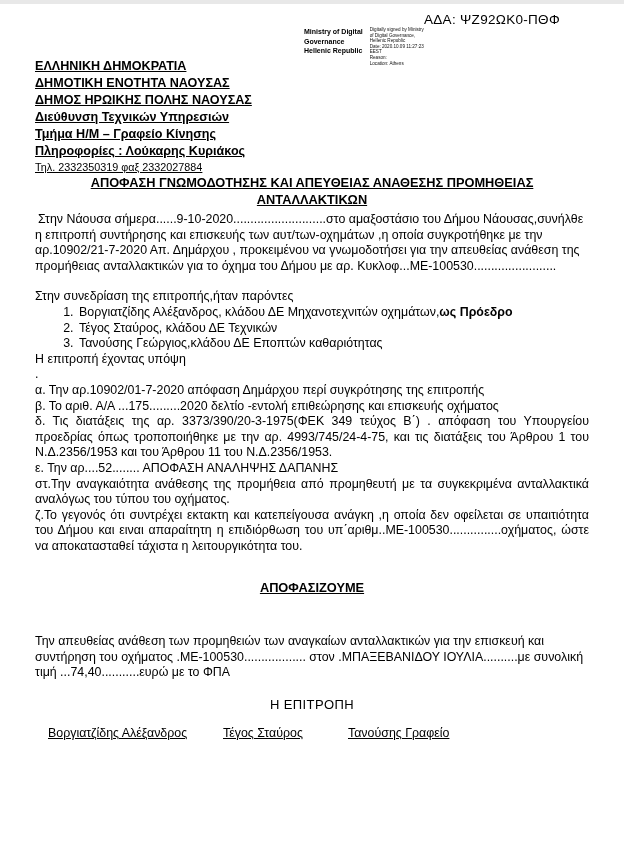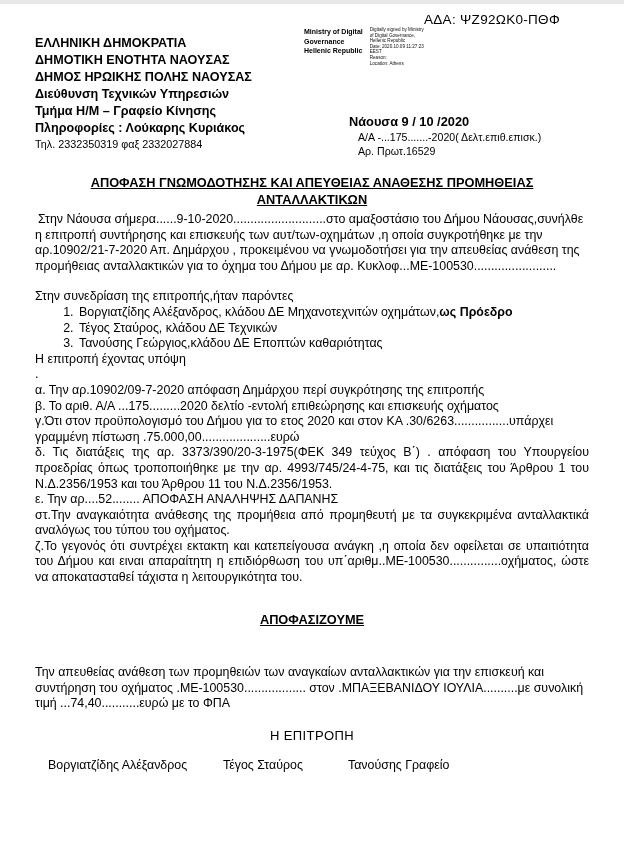"ΕΛΛΗΝΙΚΗ ΔΗΜΟΚΡΑΤΙΑ" .header-left { text-decoration: none -> underline; top: 31px -> 54px }
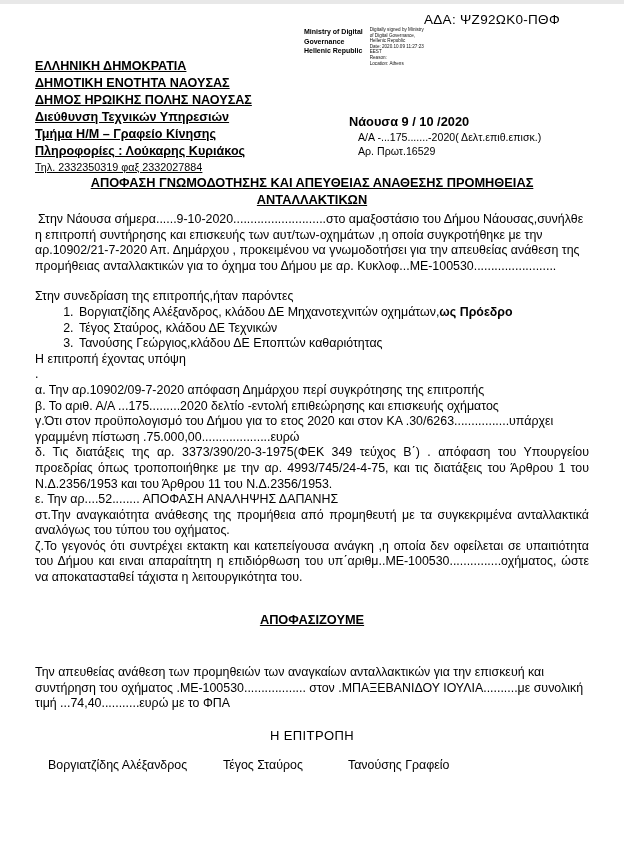"Νάουσα 9 / 10 /2020" div.date-block { html: <div> <div>Νάουσα 9 / 10 /2020</div> <div>Α/Α -...175.......-2020( Δελτ.επιθ.επισκ.)</div> <div>Αρ. Πρωτ.16529</div> </div> -> none }
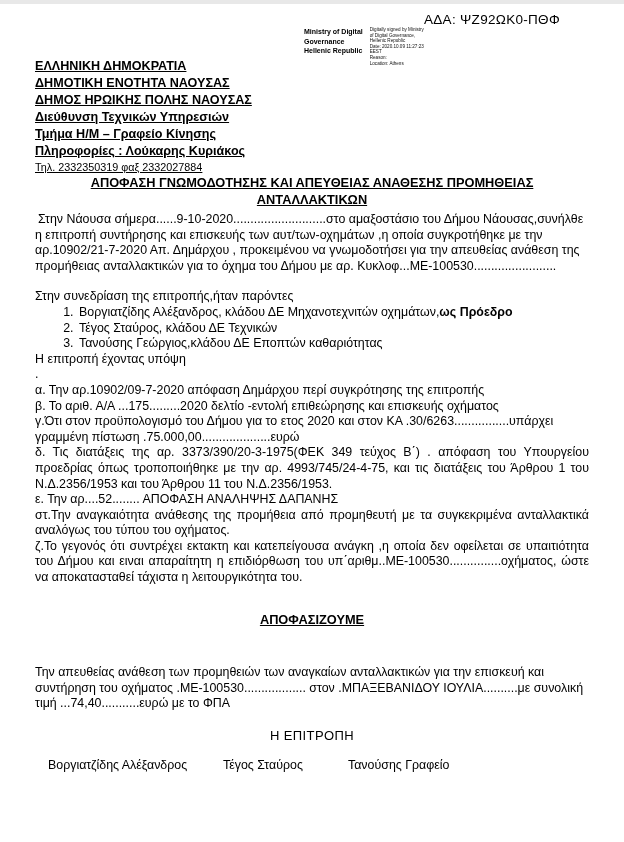"α. Την αρ.10902/09-7-2020 απόφαση" p { text: αρ.10902/09-7-2020 -> αρ.10902/01-7-2020 }
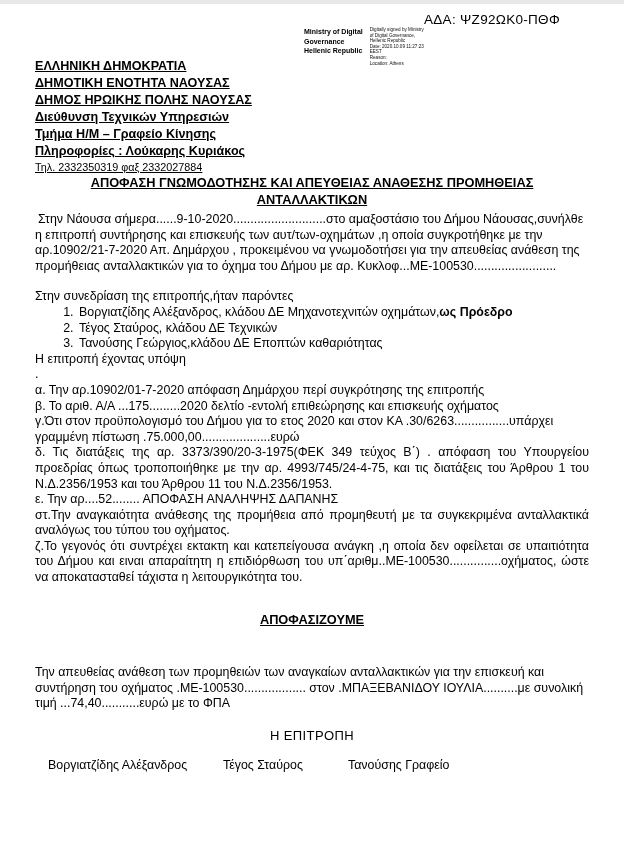"γ.Ότι στον προϋπολογισμό του Δήμου" p { html: <p>γ.Ότι στον προϋπολογισμό του Δήμου για το ετος 2020 και στον ΚΑ .30/6263................υπάρχει γραμμένη πίστωση .75.000,00....................ευρώ</p> -> none }
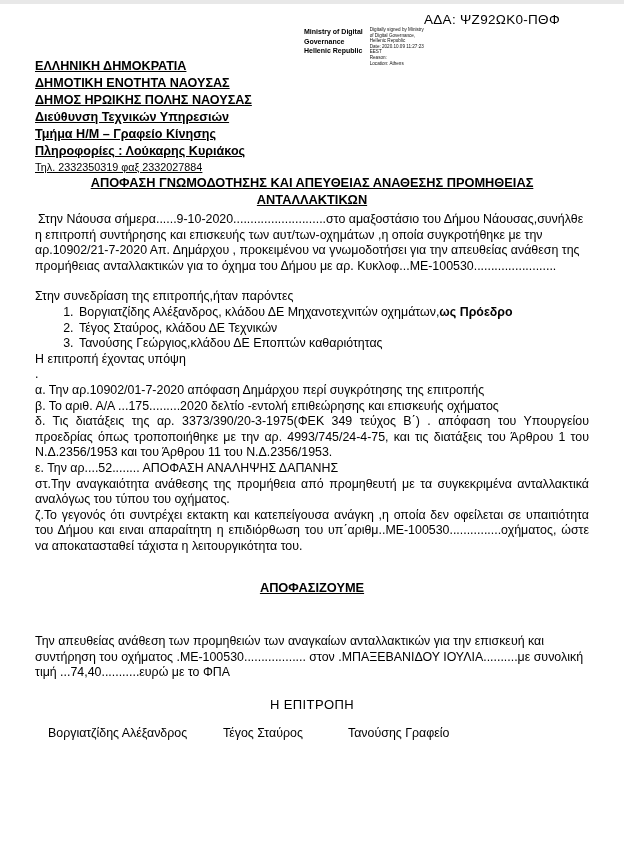"Βοργιατζίδης Αλέξανδρος" .signatures span { text-decoration: none -> underline }
